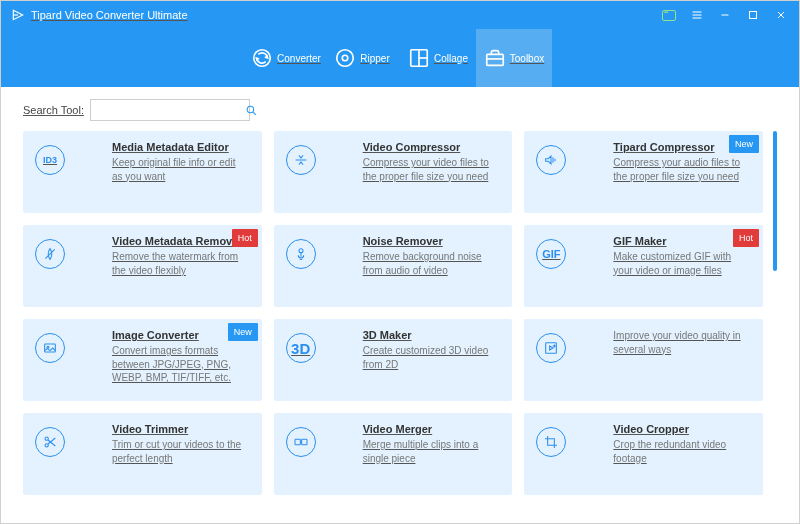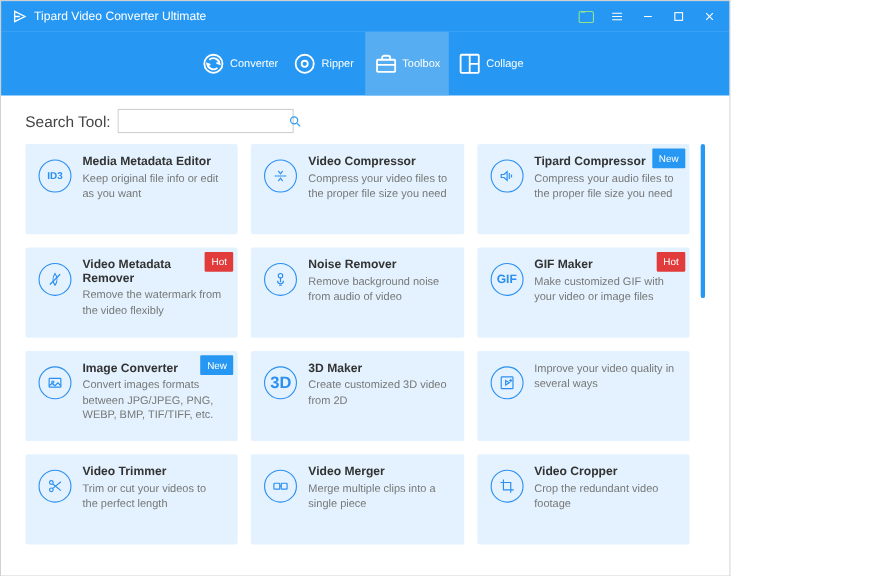"Tipard Video Converter Ultimate" .window { text-decoration: none -> underline; width: 664px -> 800px }
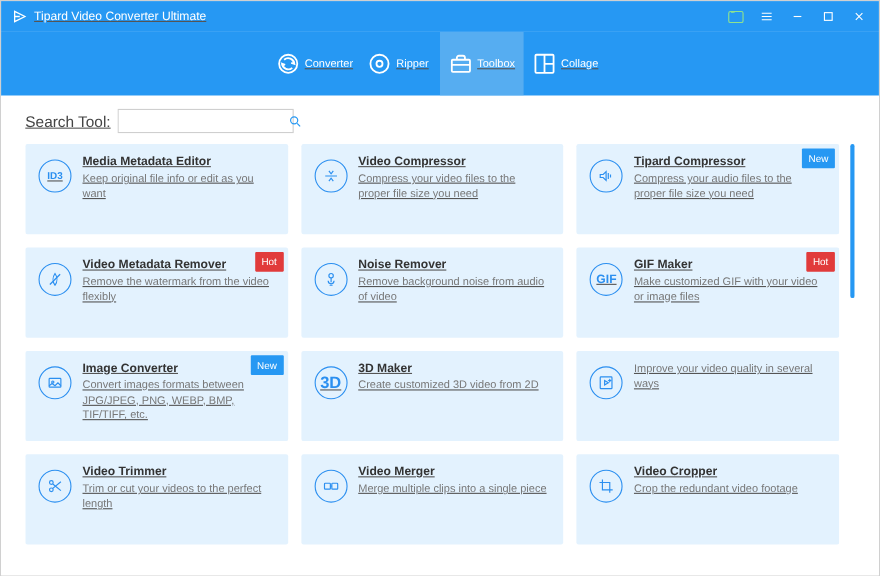"Toolbox" div.tool { order: before "Collage" -> after "Collage" }
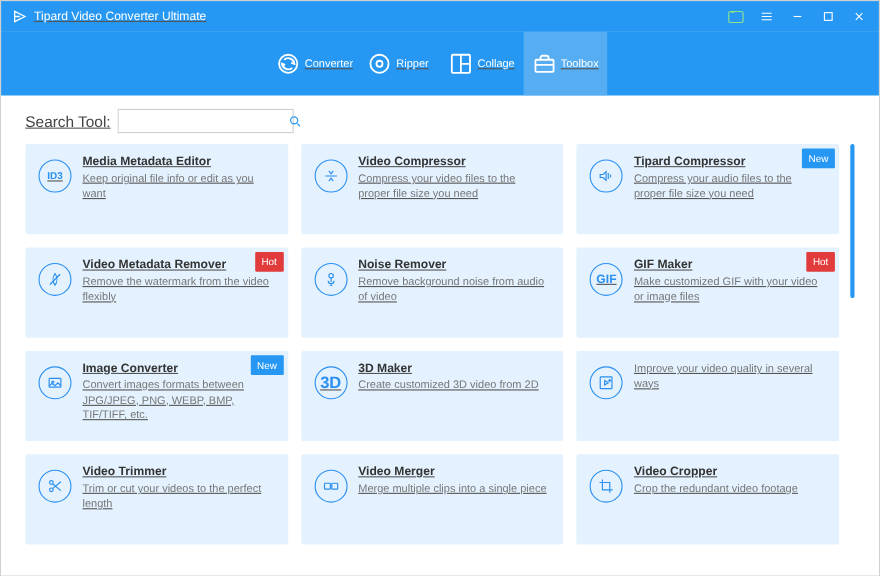"Search Tool:" .search-label { font-size: 14px -> 11px }
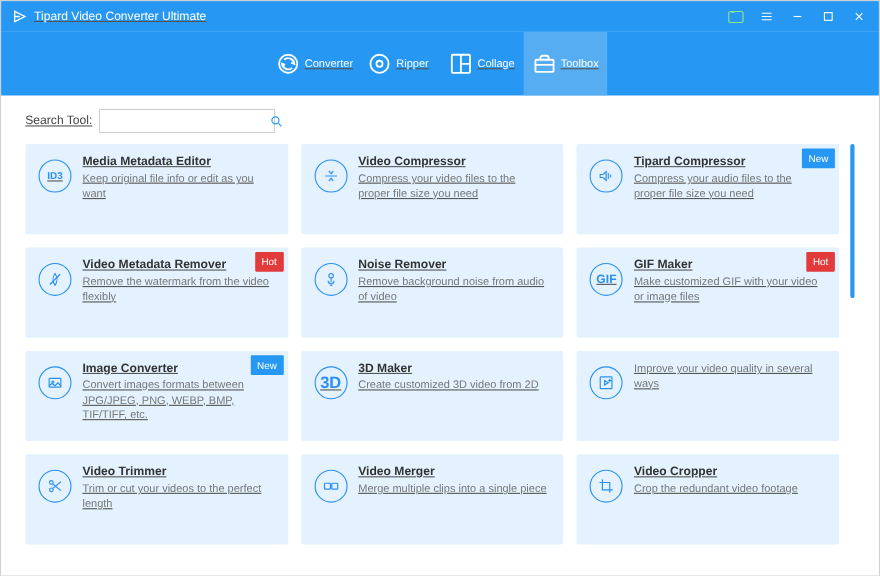"Media Metadata Editor" .card-body { margin-left: none -> 37px }
